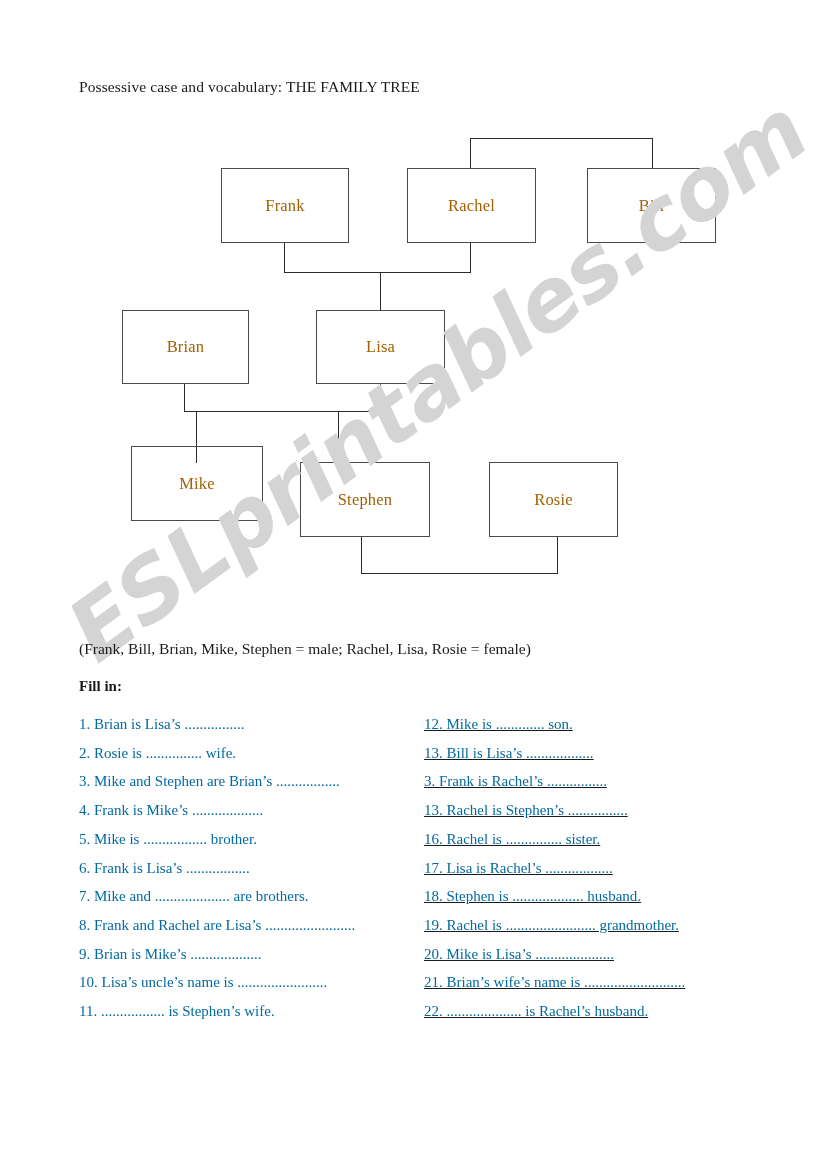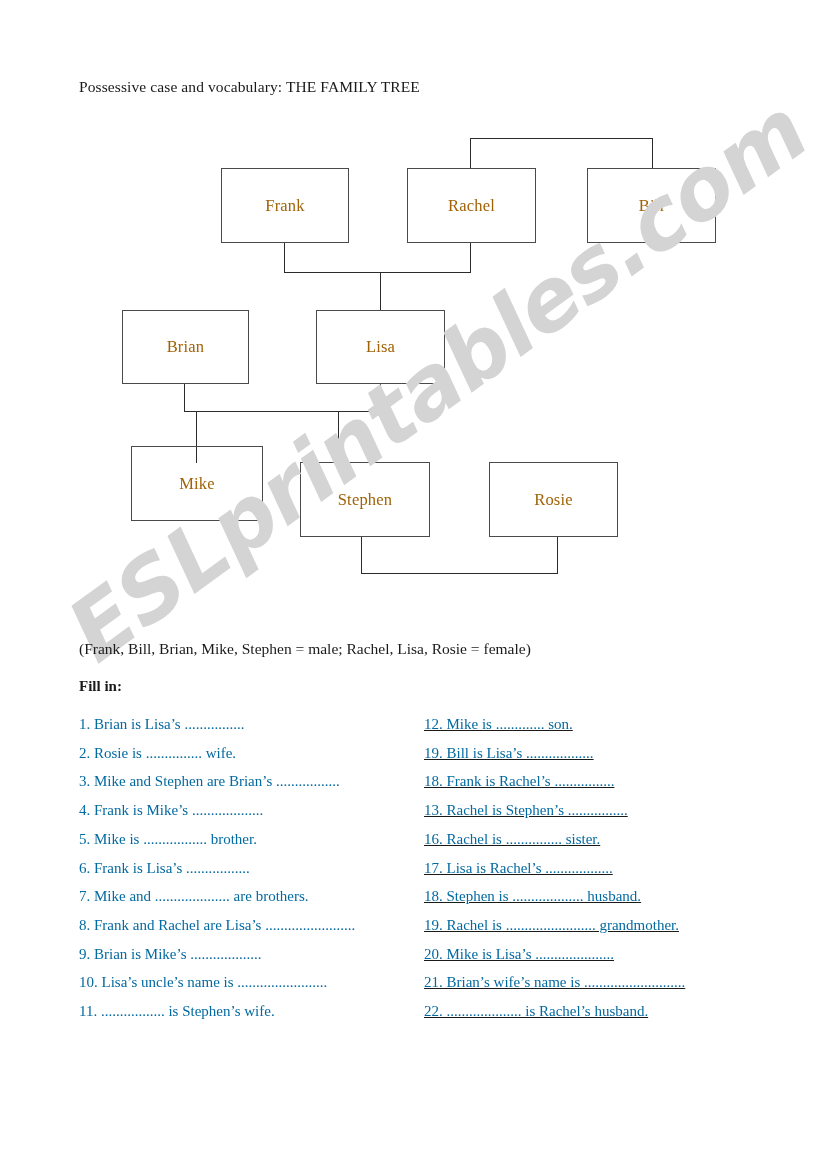"19. Bill is Lisa’s .................." div.question-item { text: 19 -> 13 }
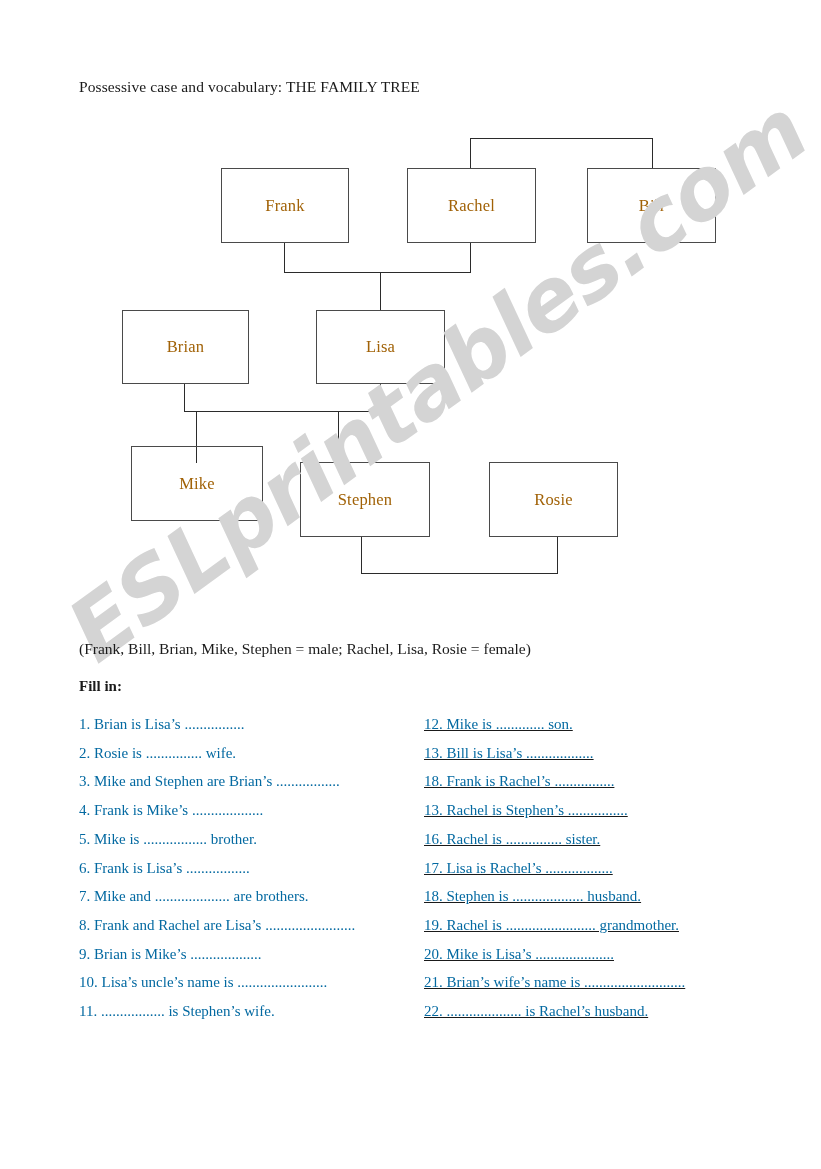"18. Frank is Rachel’s ................" div.question-item { text: 18 -> 3 }
